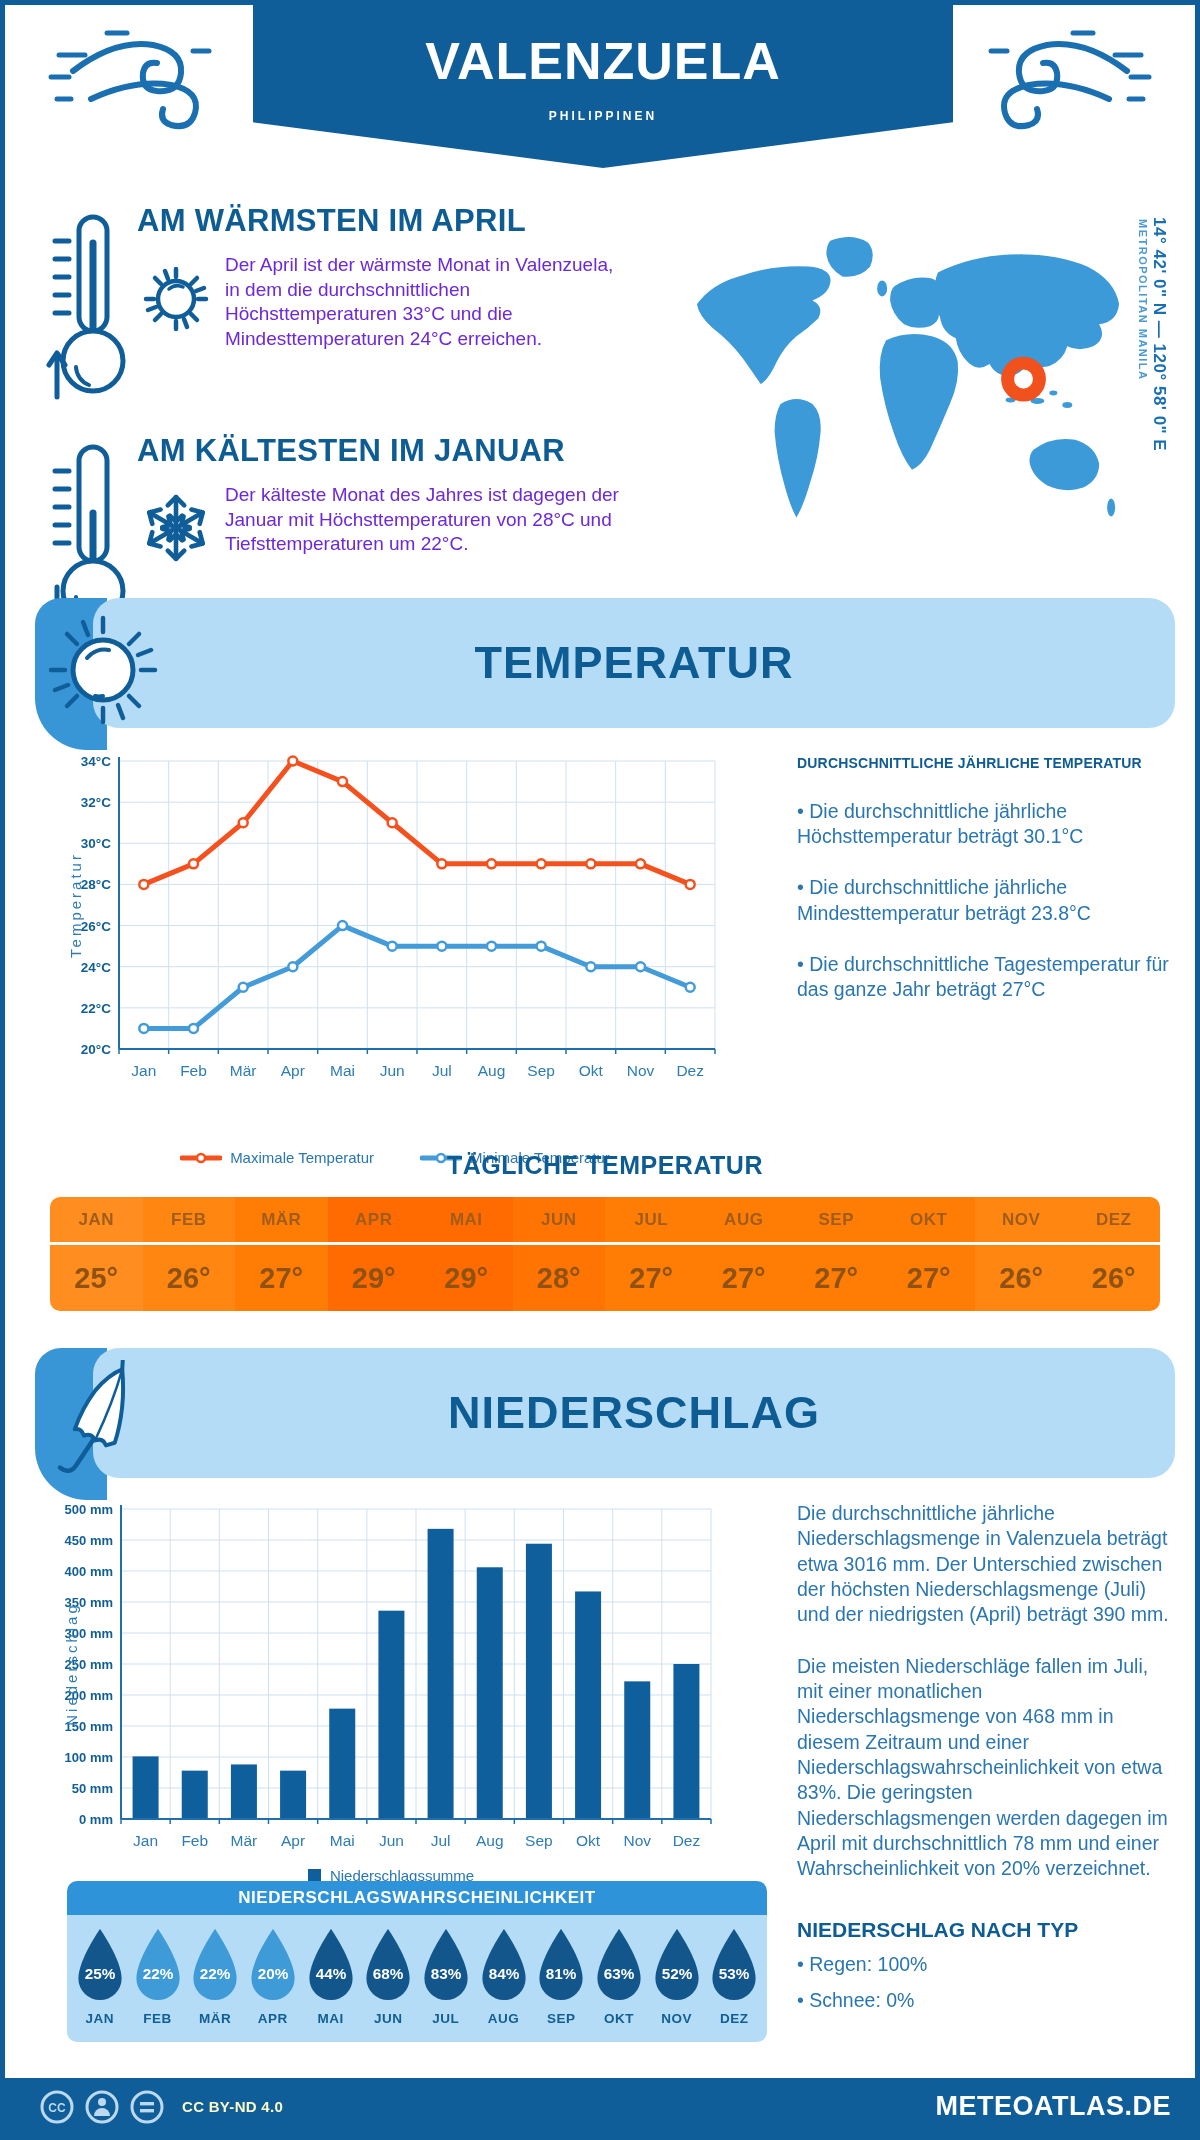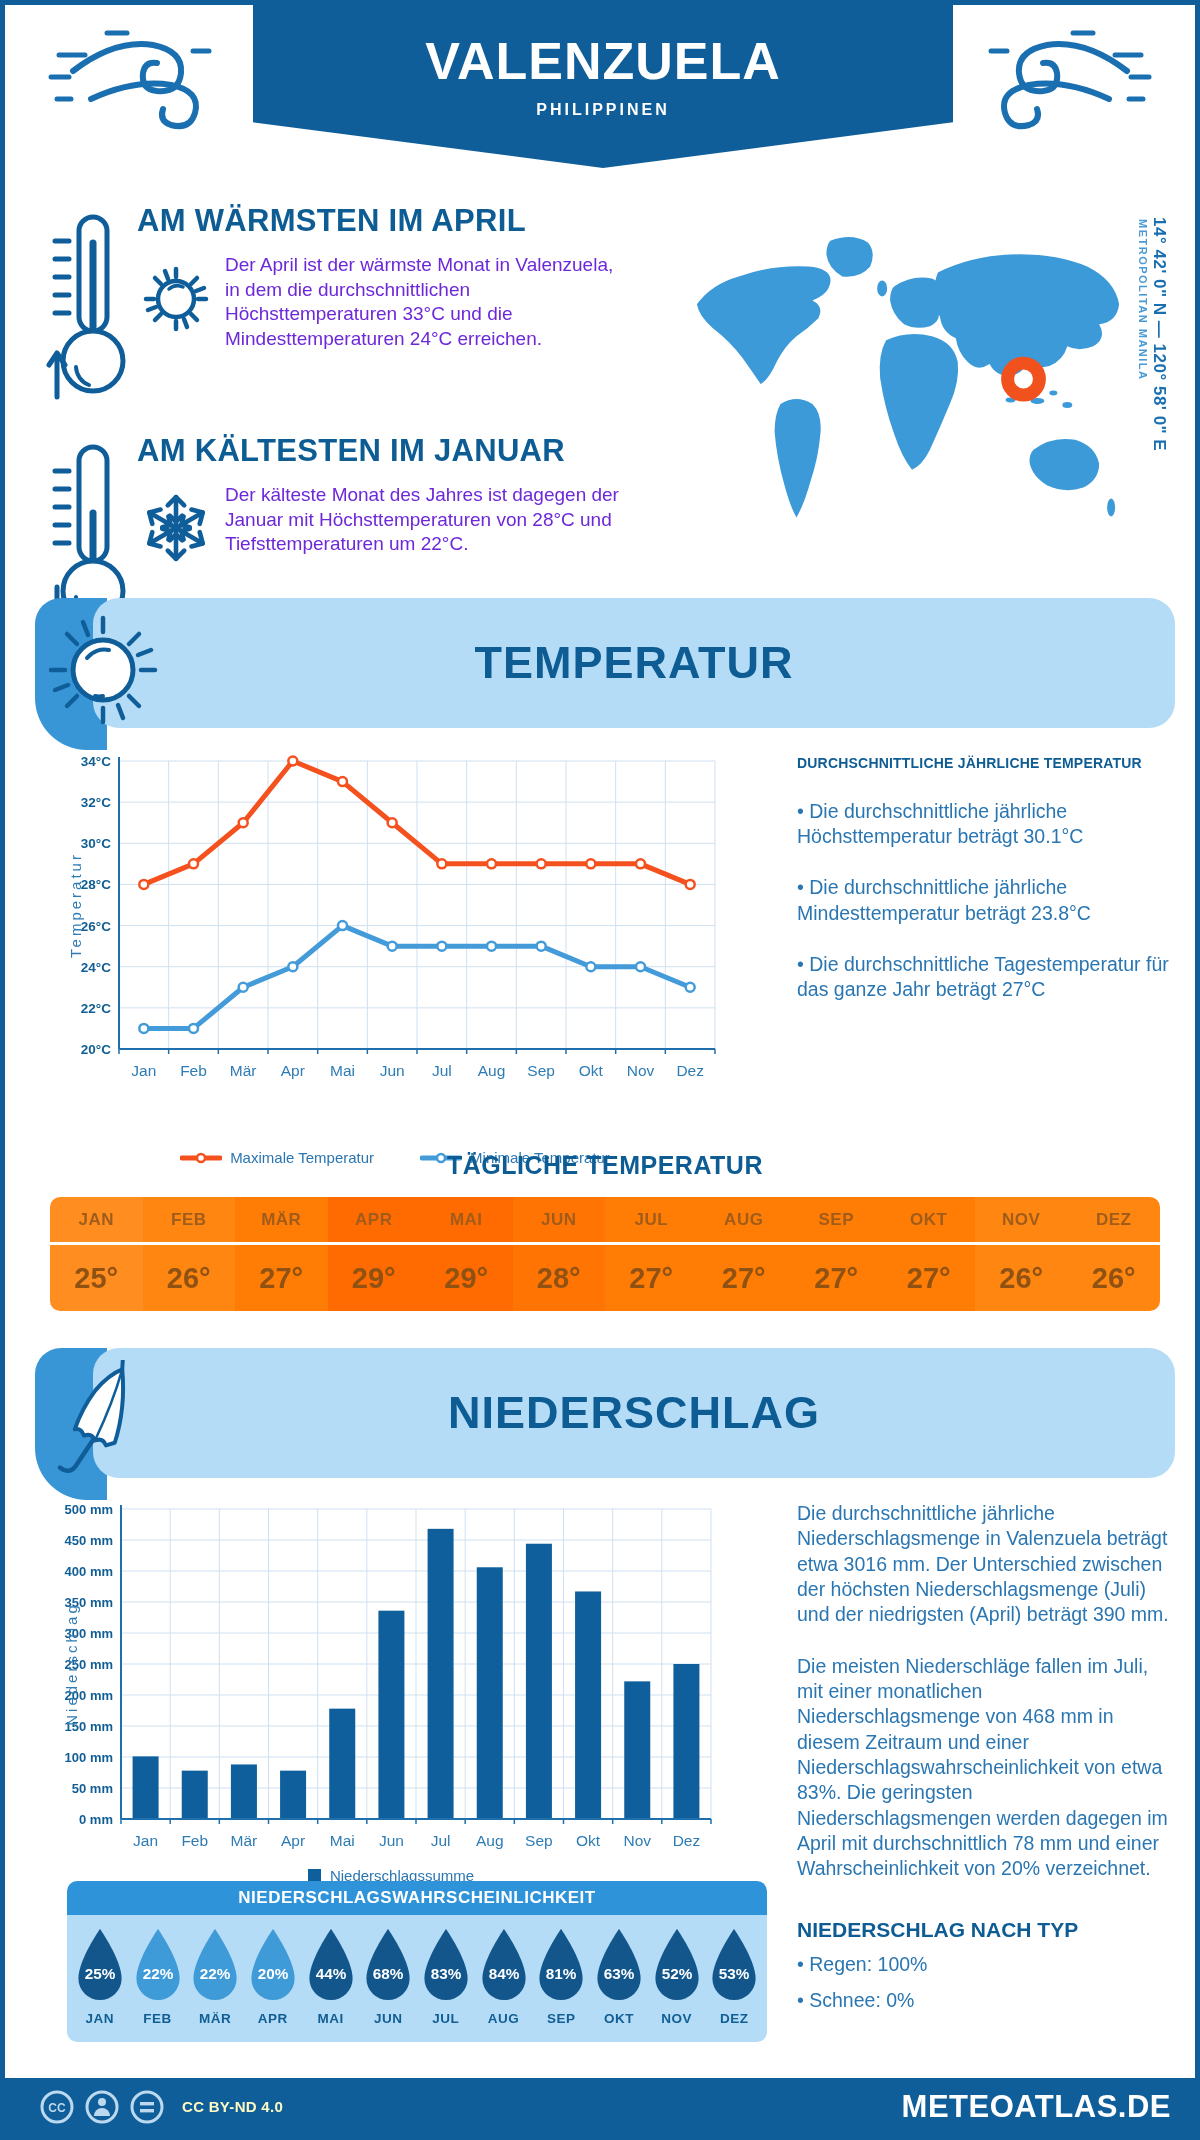"PHILIPPINEN" .top-banner .country { font-size: 16px -> 12px; margin: 0 -> 8px }
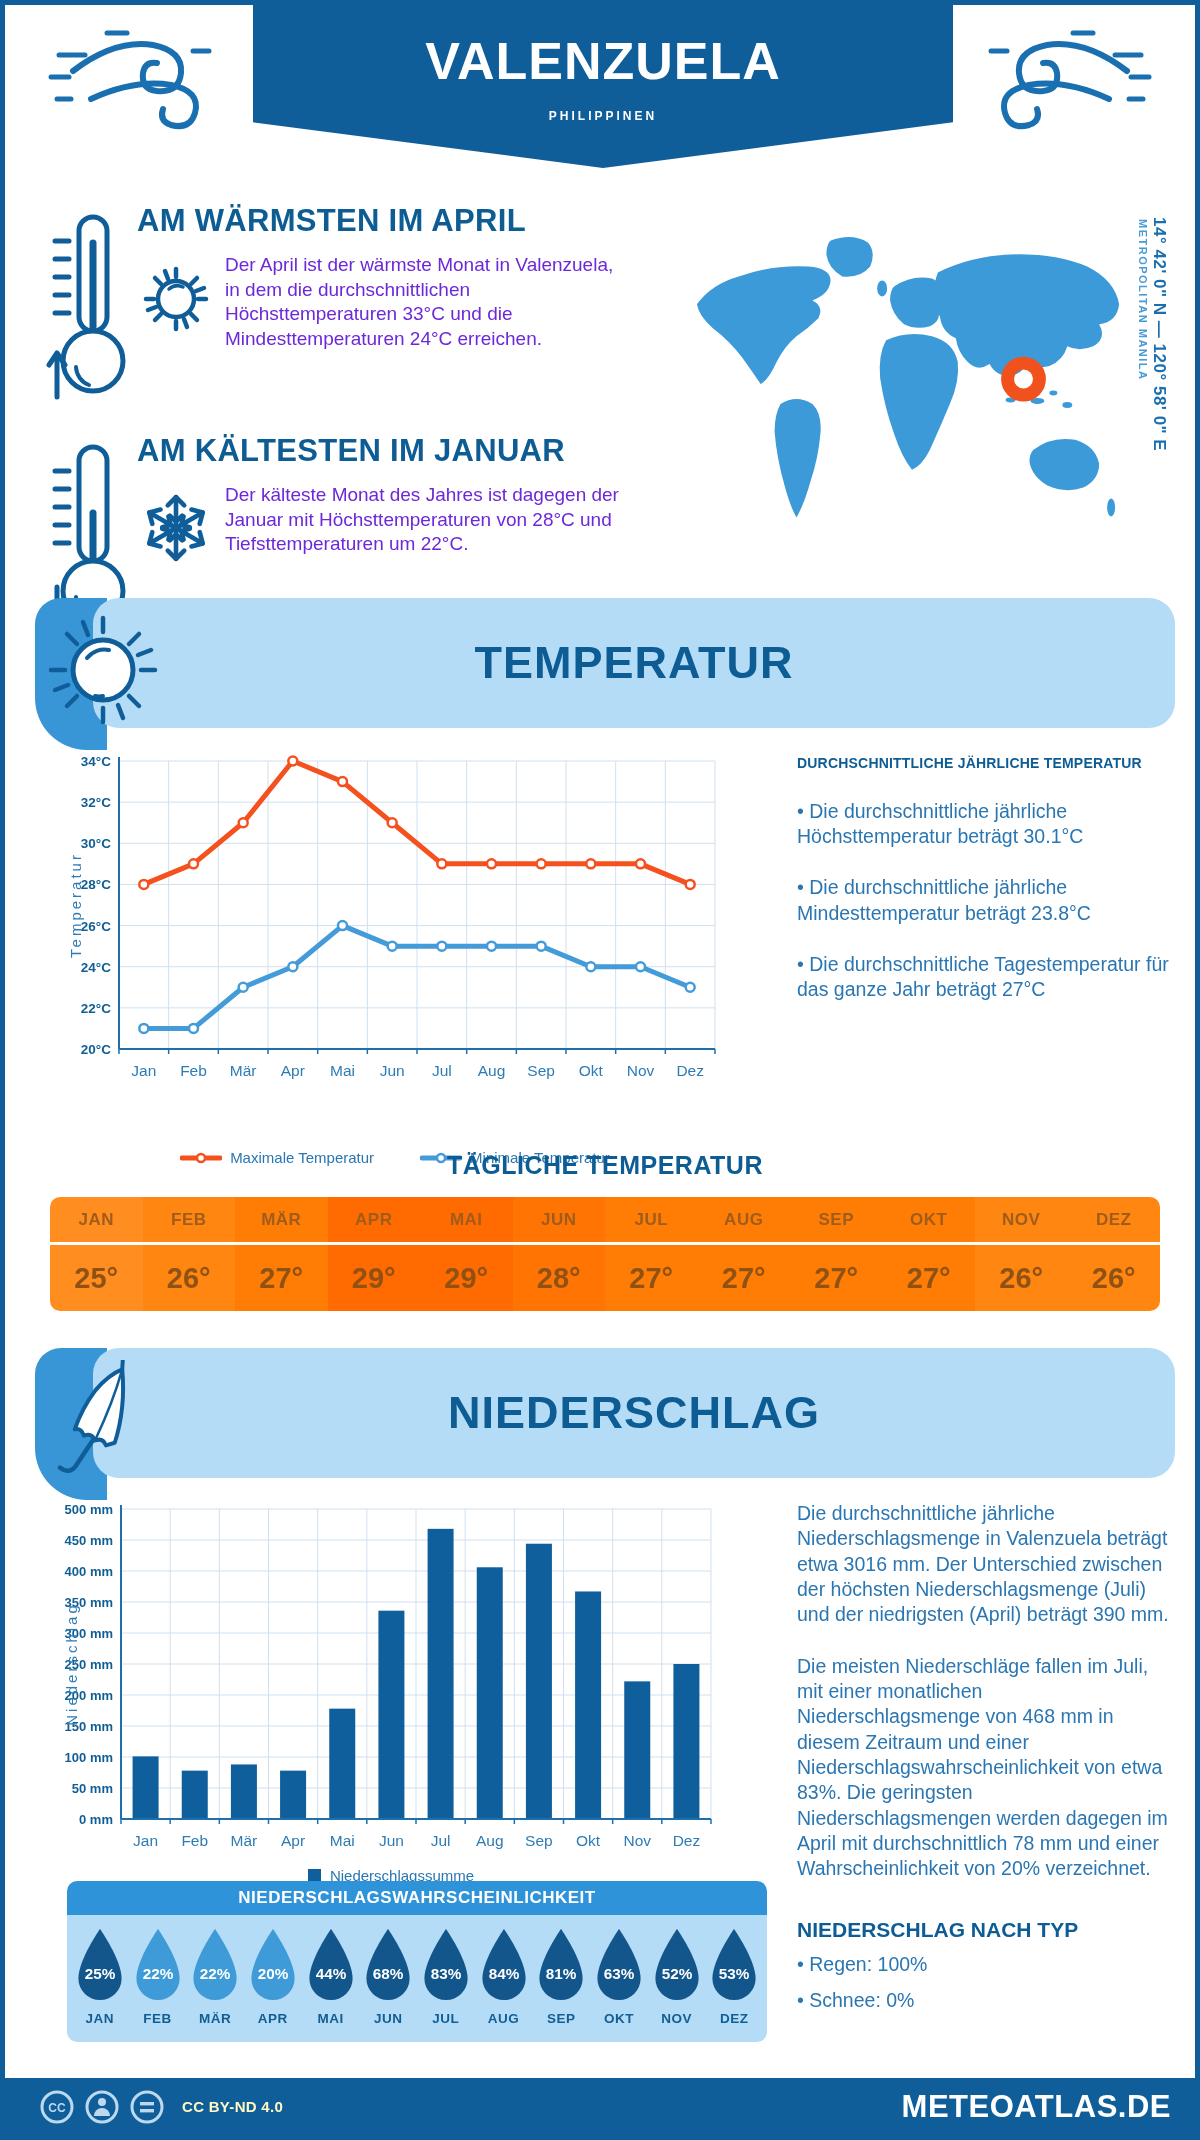"METEOATLAS.DE" .brand { font-size: 31px -> 27px }
